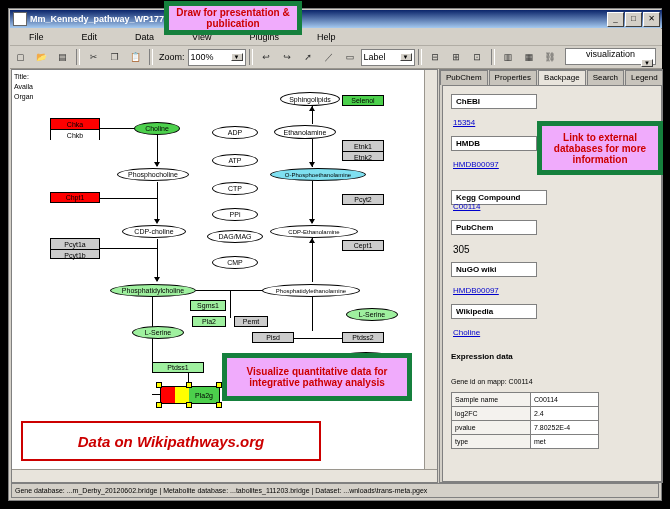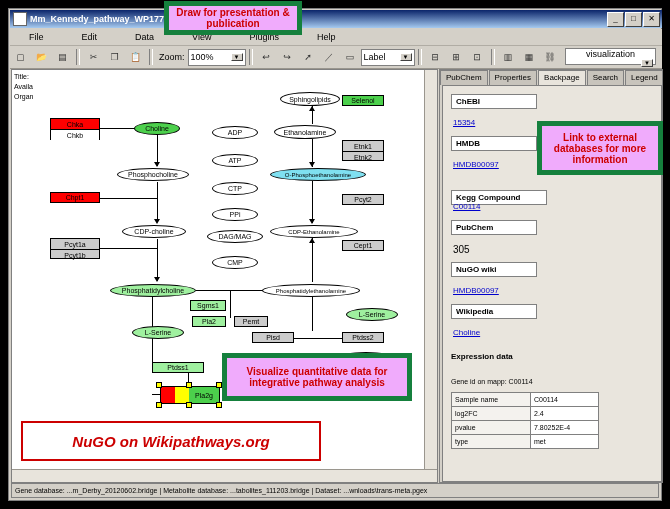"NuGO on Wikipathways.org" span { text: NuGO -> Data }
